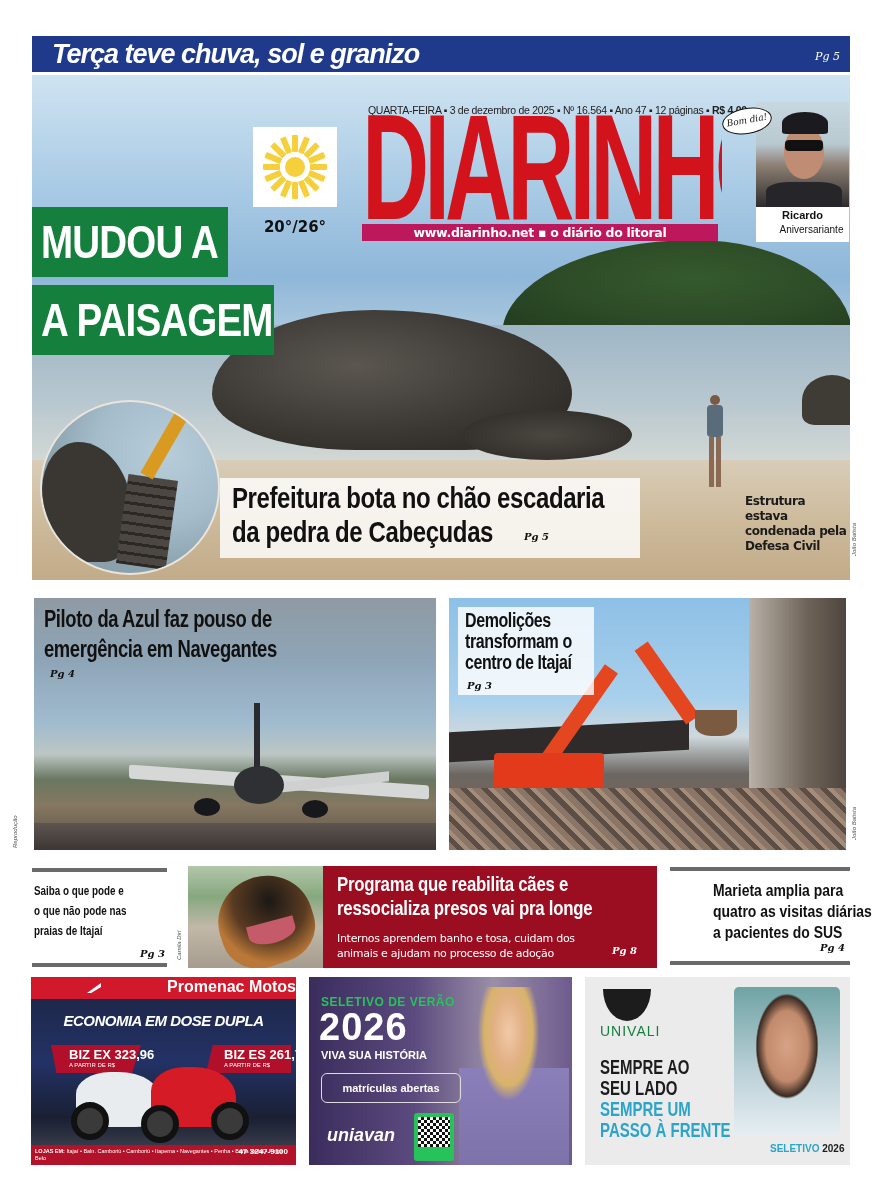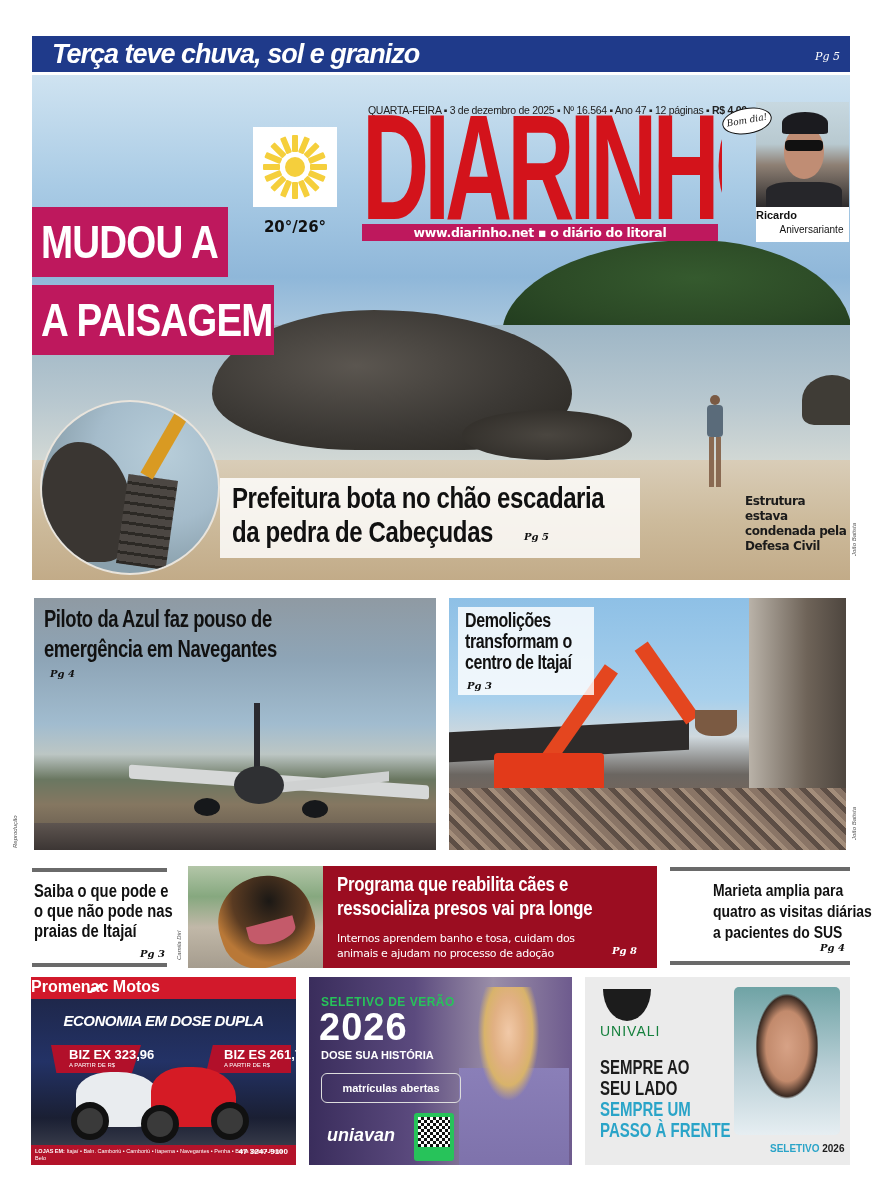"MUDOU A" .gray-box { background: #be185d -> #15803d }
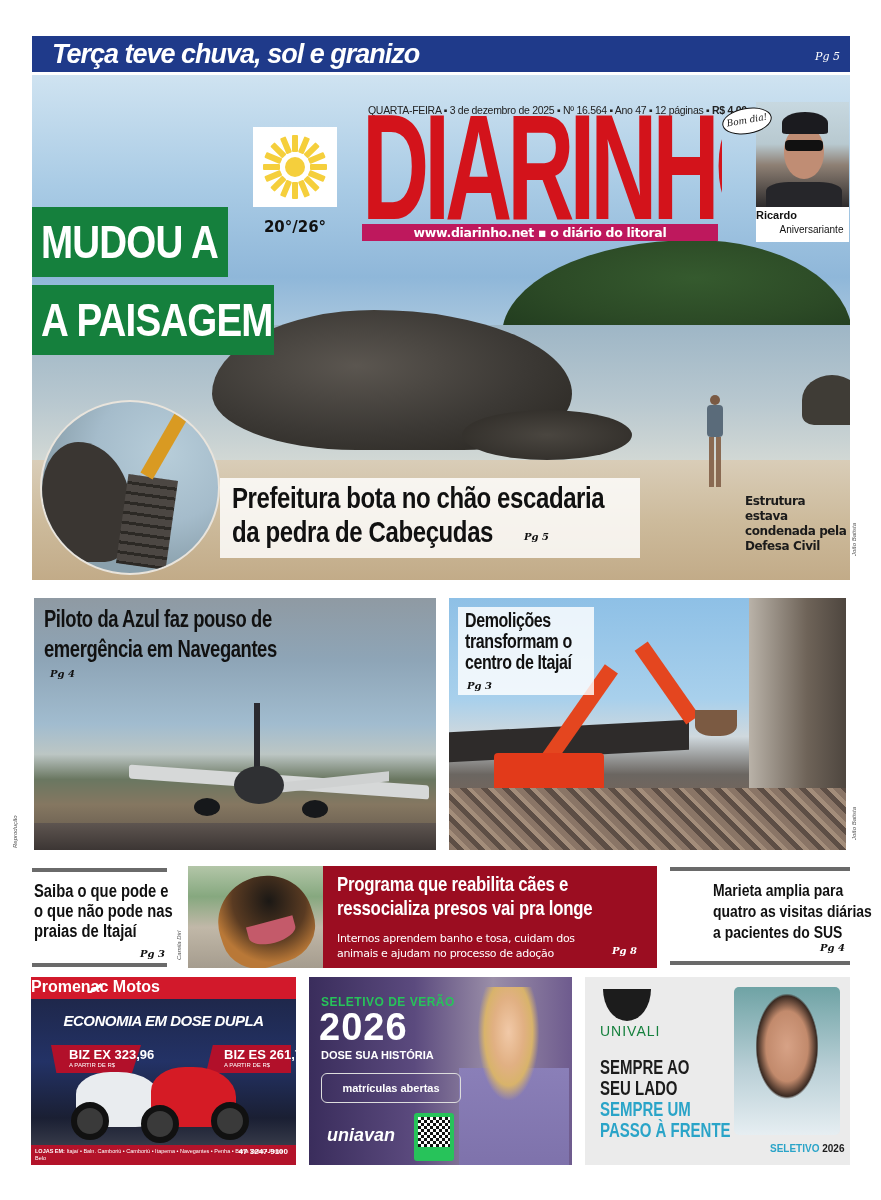"Ricardo" #bday-name { text-align: left -> center }
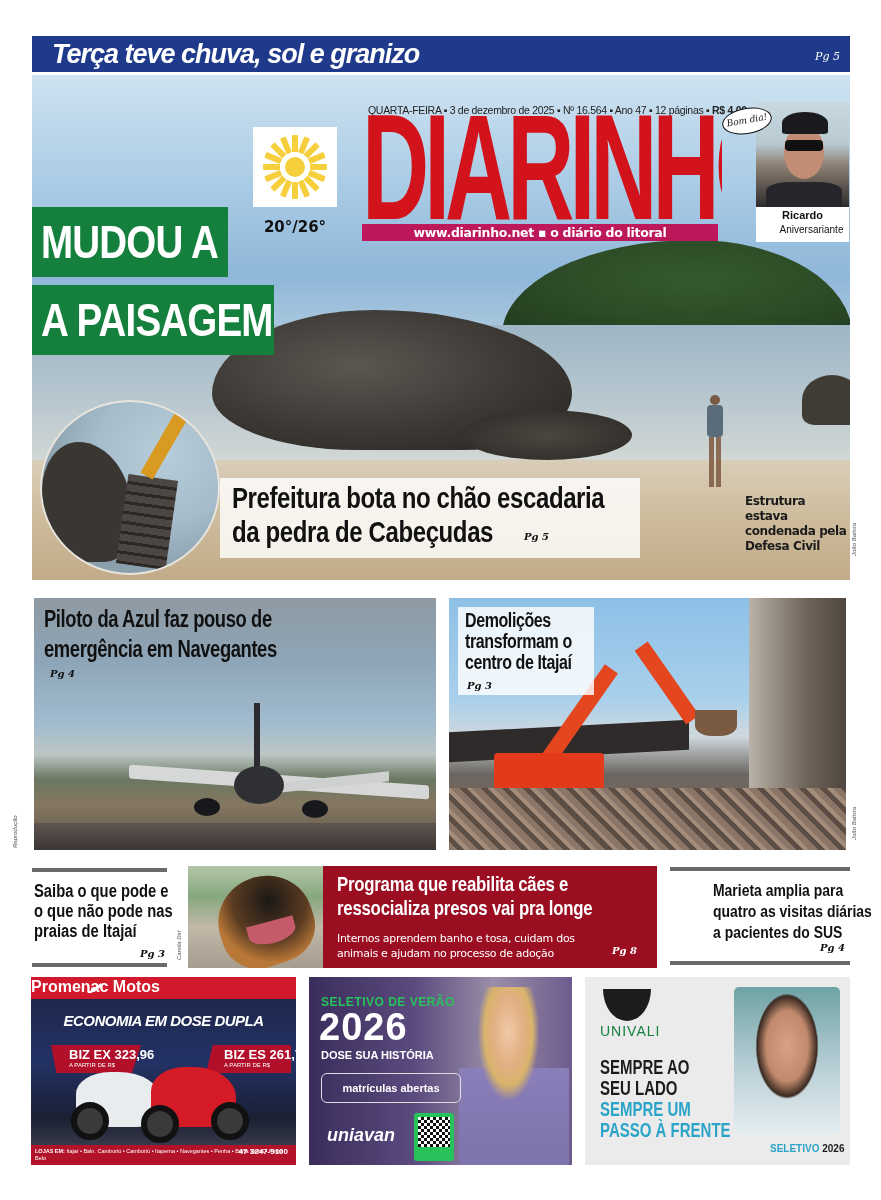"Saiba o que pode e" #saiba-headline { font-size: 18px -> 12px }
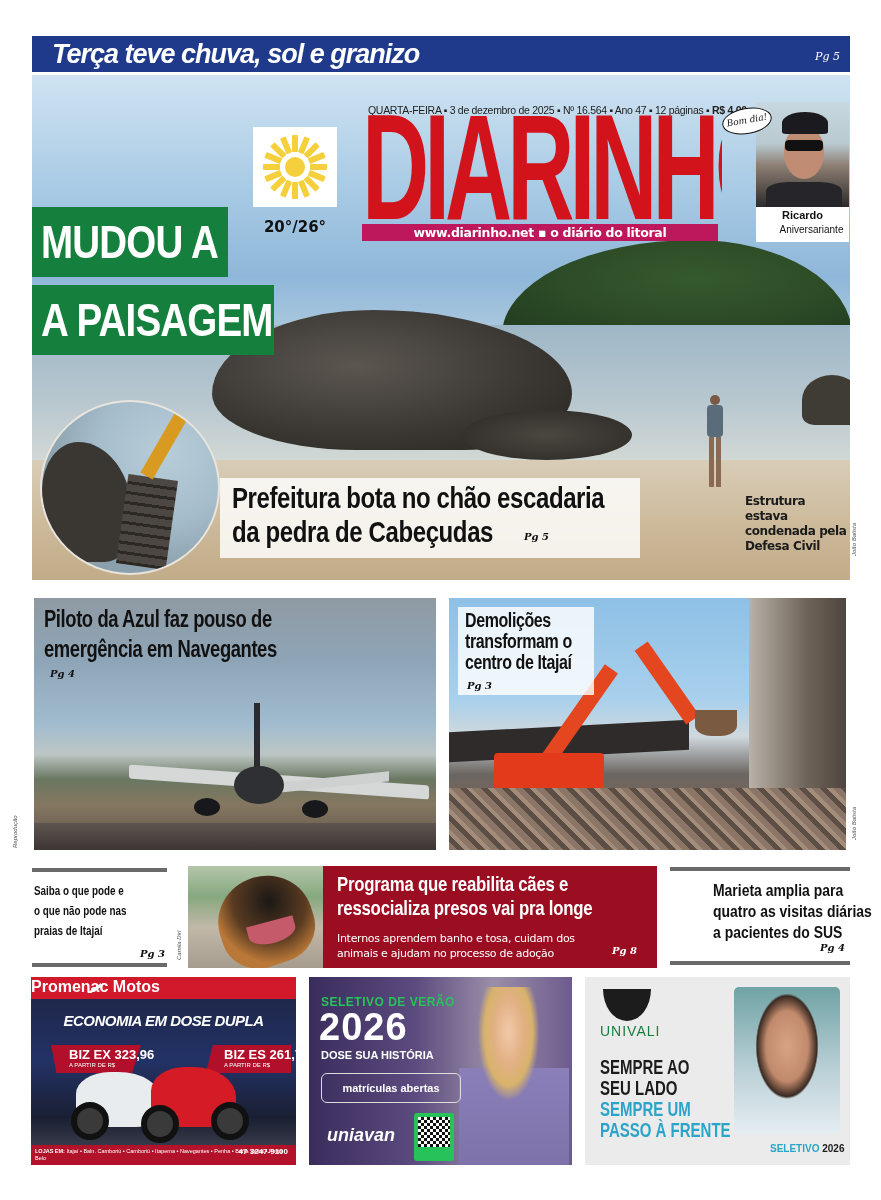"Promenac Motos" #ad-honda .brand { text-align: left -> right }
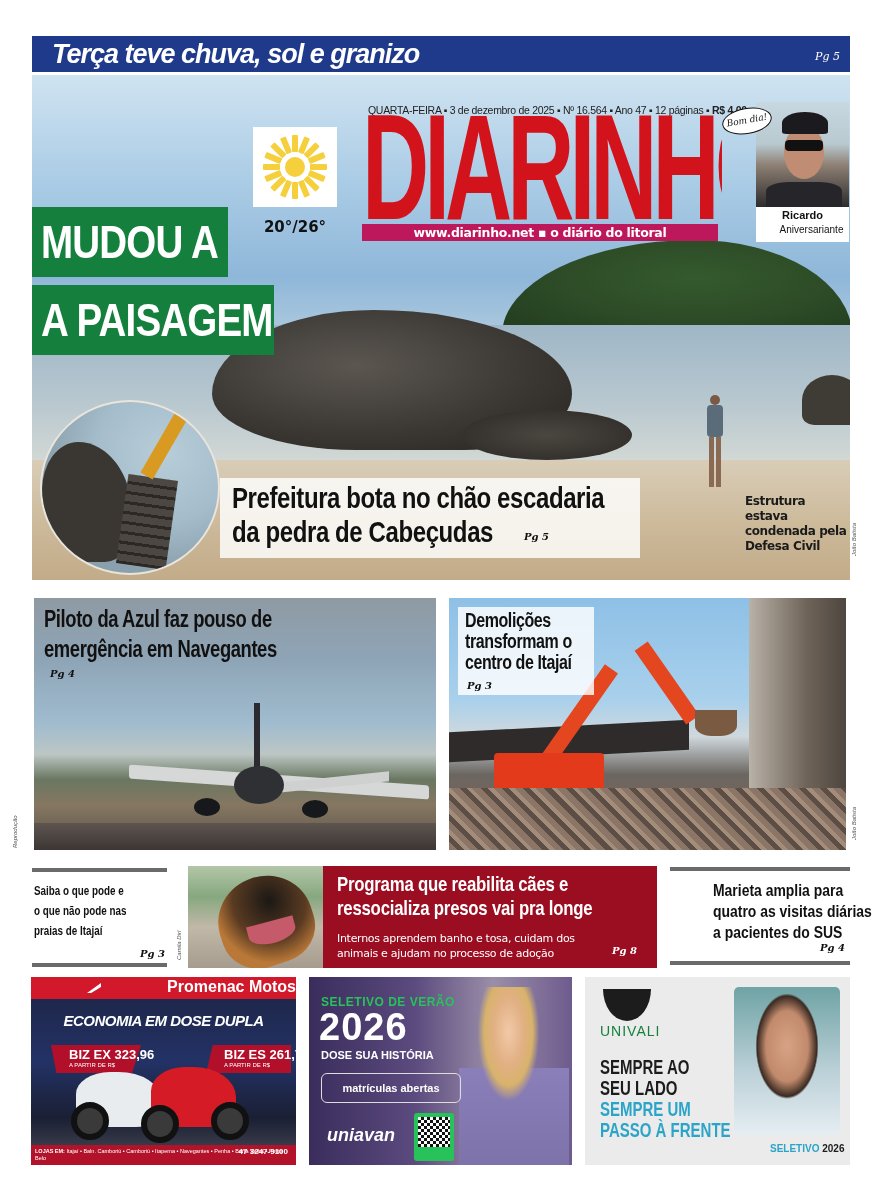"DOSE SUA HISTÓRIA" div.l3 { text: DOSE -> VIVA }
